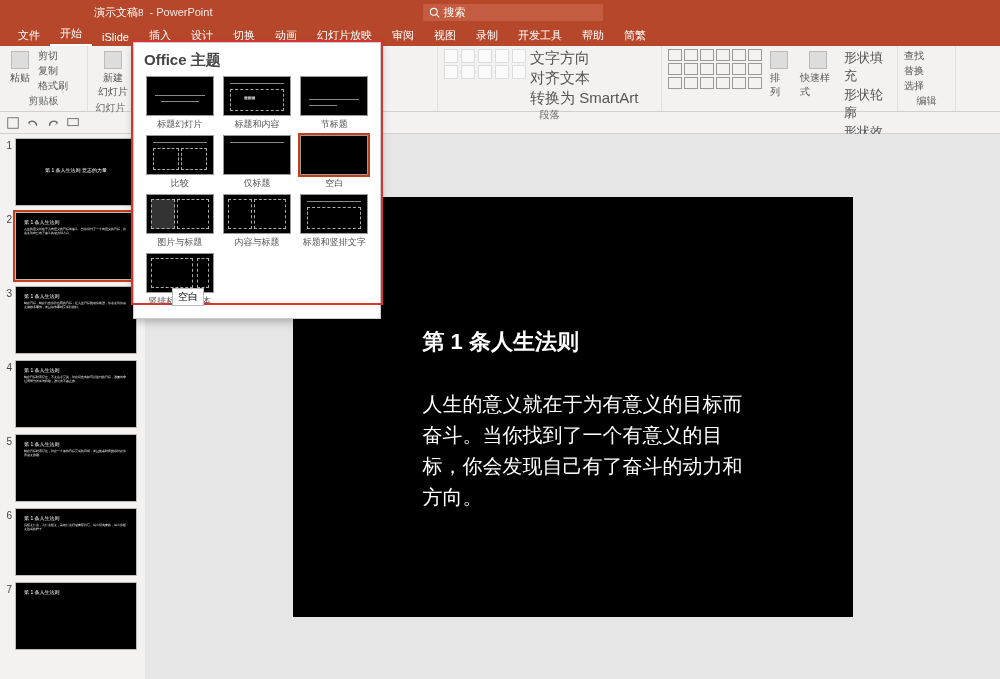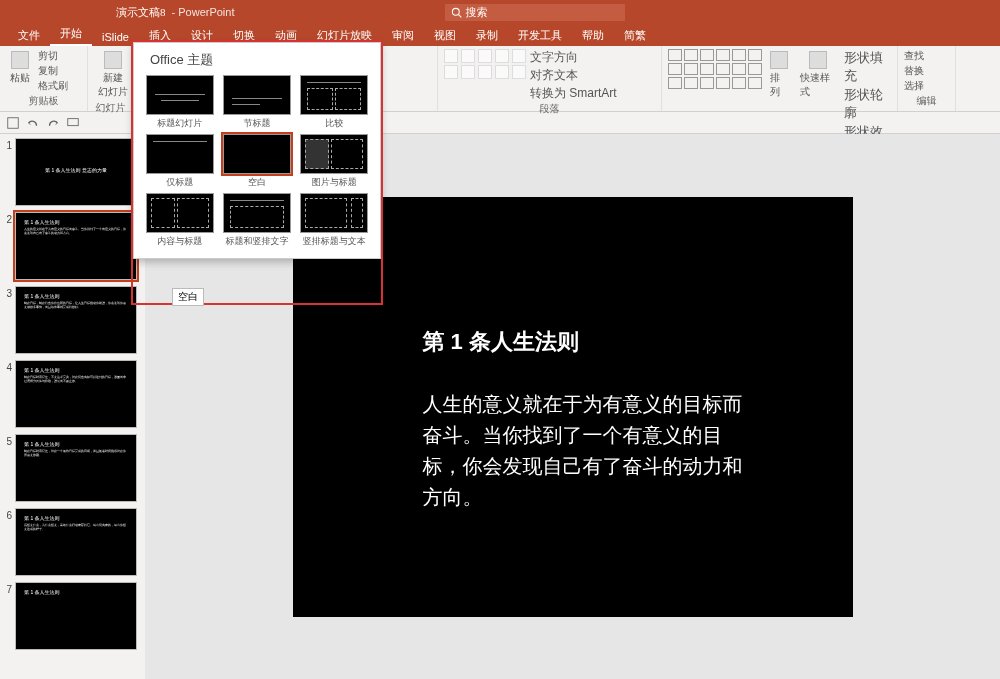"演示文稿8" .titlebar .doc { margin-left: 108px -> 86px }
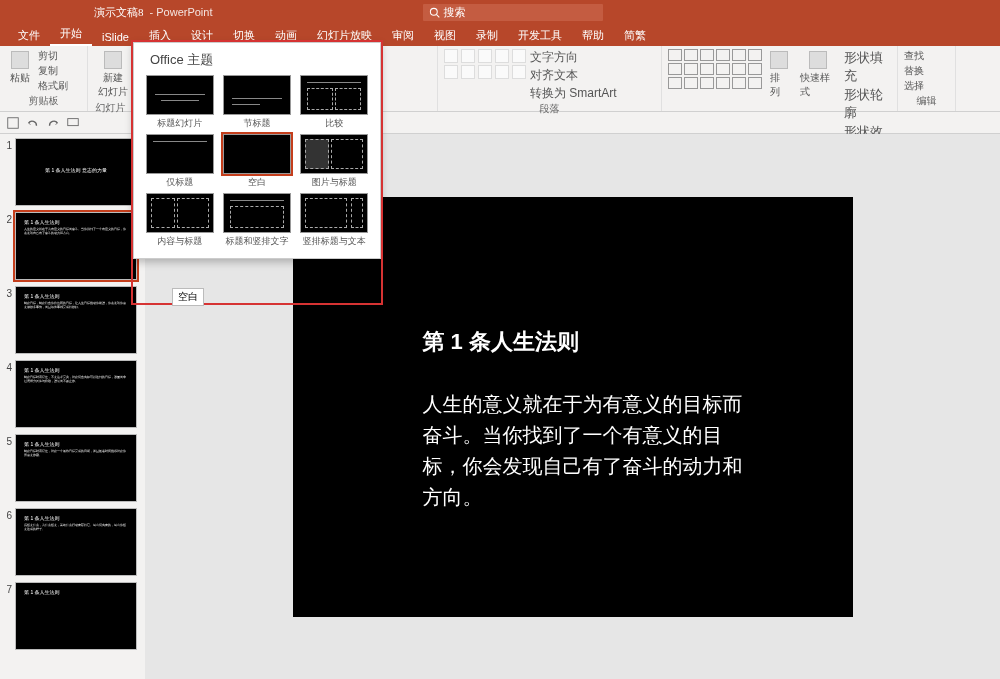"Office 主题" .layout-panel .hdr { font-size: 13px -> 15px; font-weight: 400 -> 700; margin-left: 6px -> none }
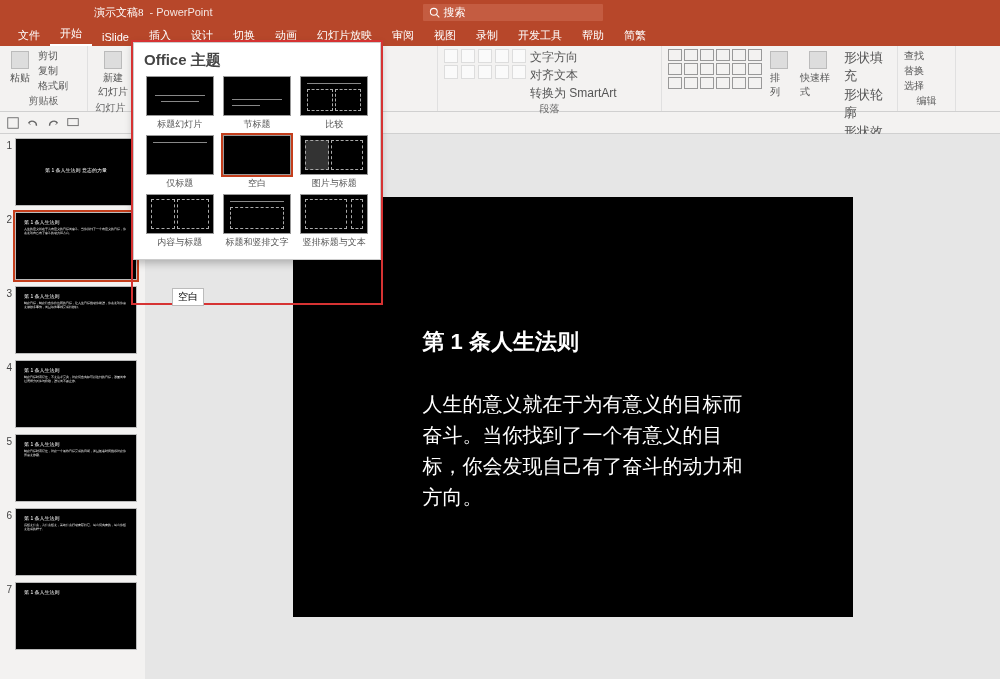"文字方向" div.btn-col { font-size: 12px -> 15px }
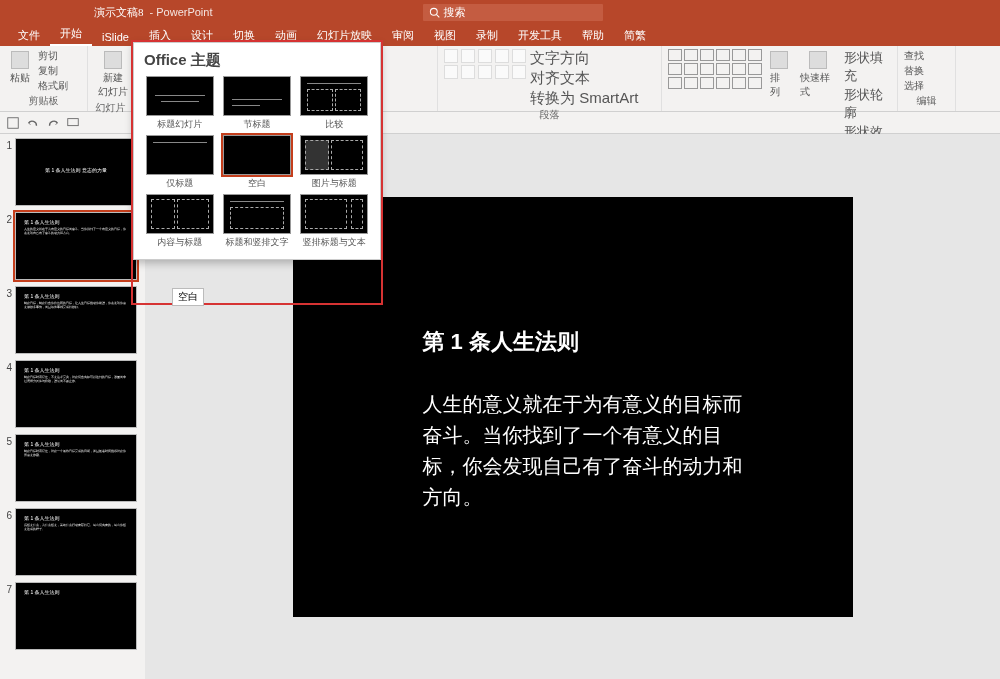"标题和内容" div.layout-item { html: none -> <div> <div> <div></div> <div></div> <div>▦▦▦</div> </div> <div>标题和内容</div> </div> }
